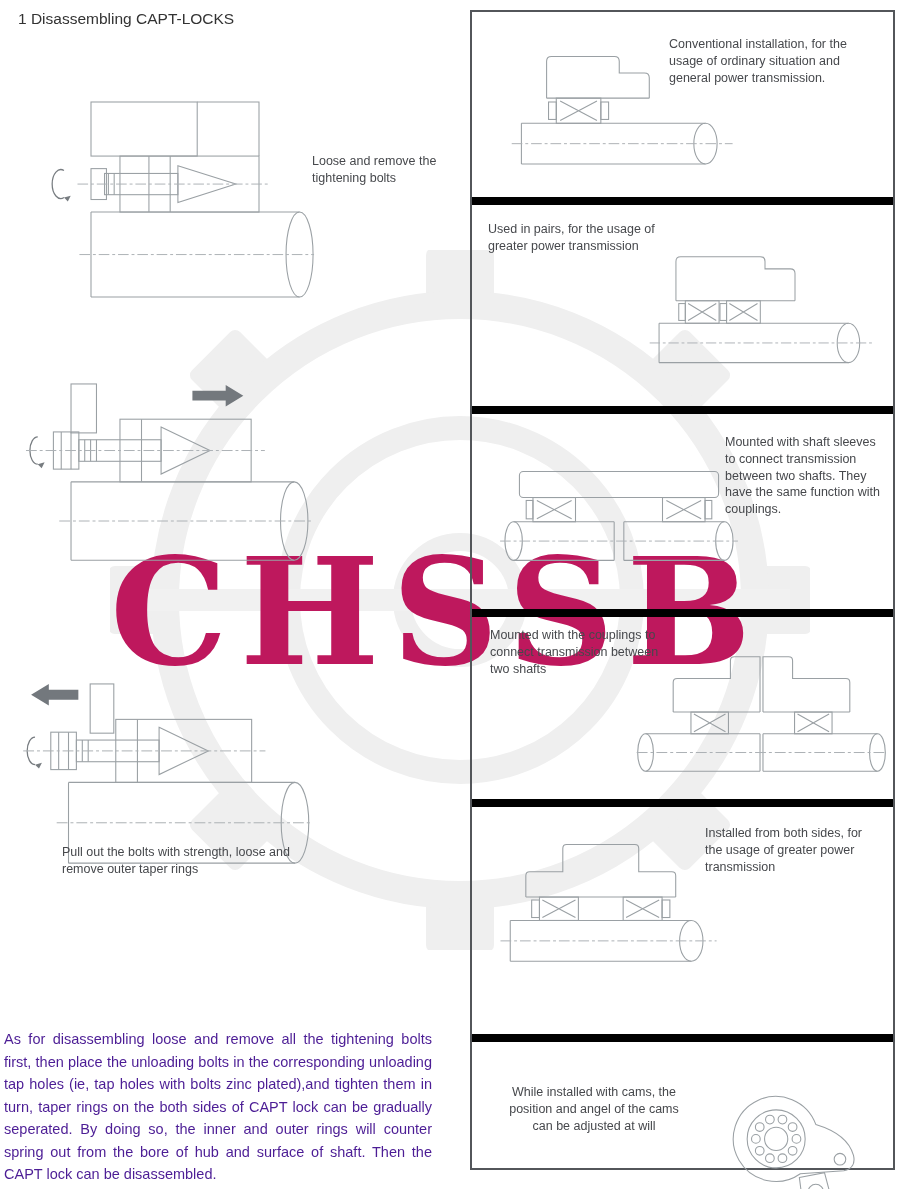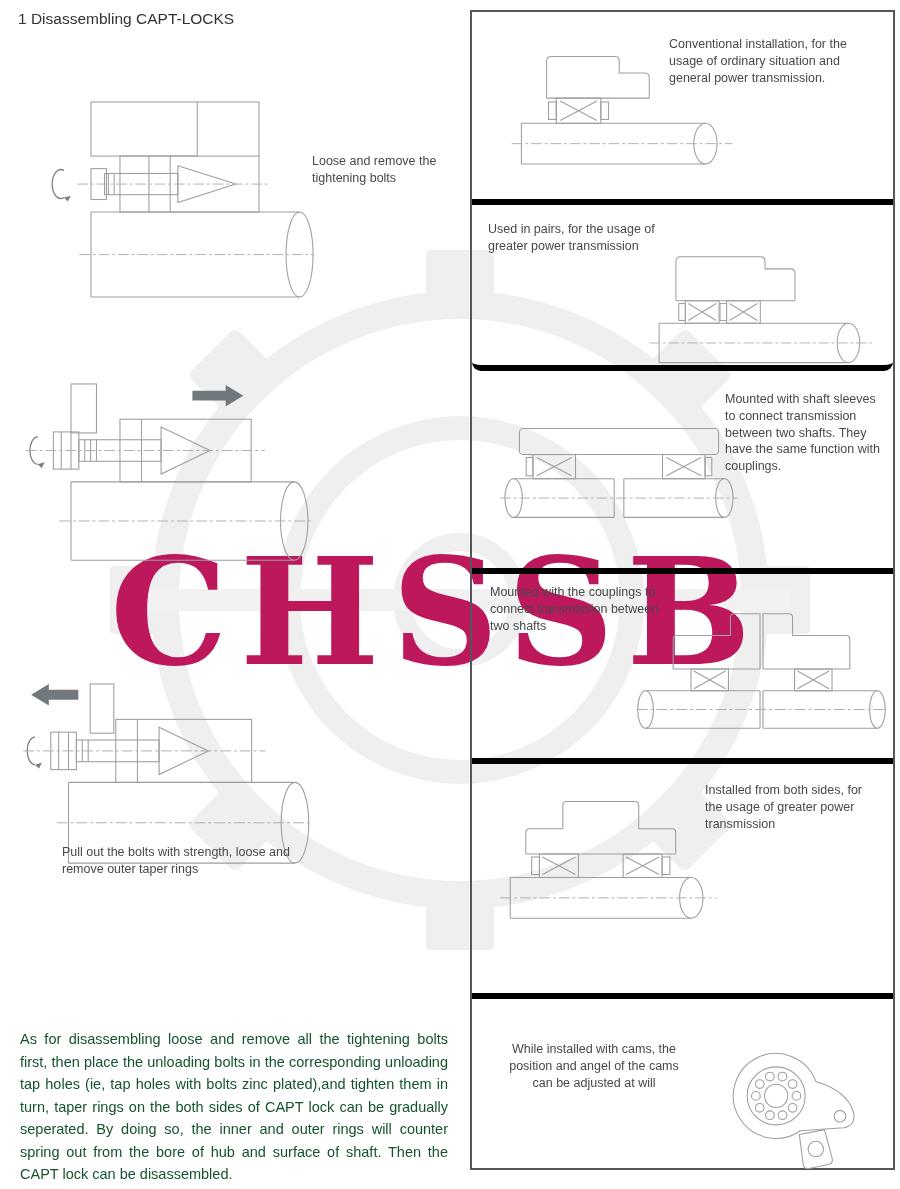"Conventional installation, for the usage" .prow { border-bottom: 6px solid #000000 -> 8px solid #000000 }
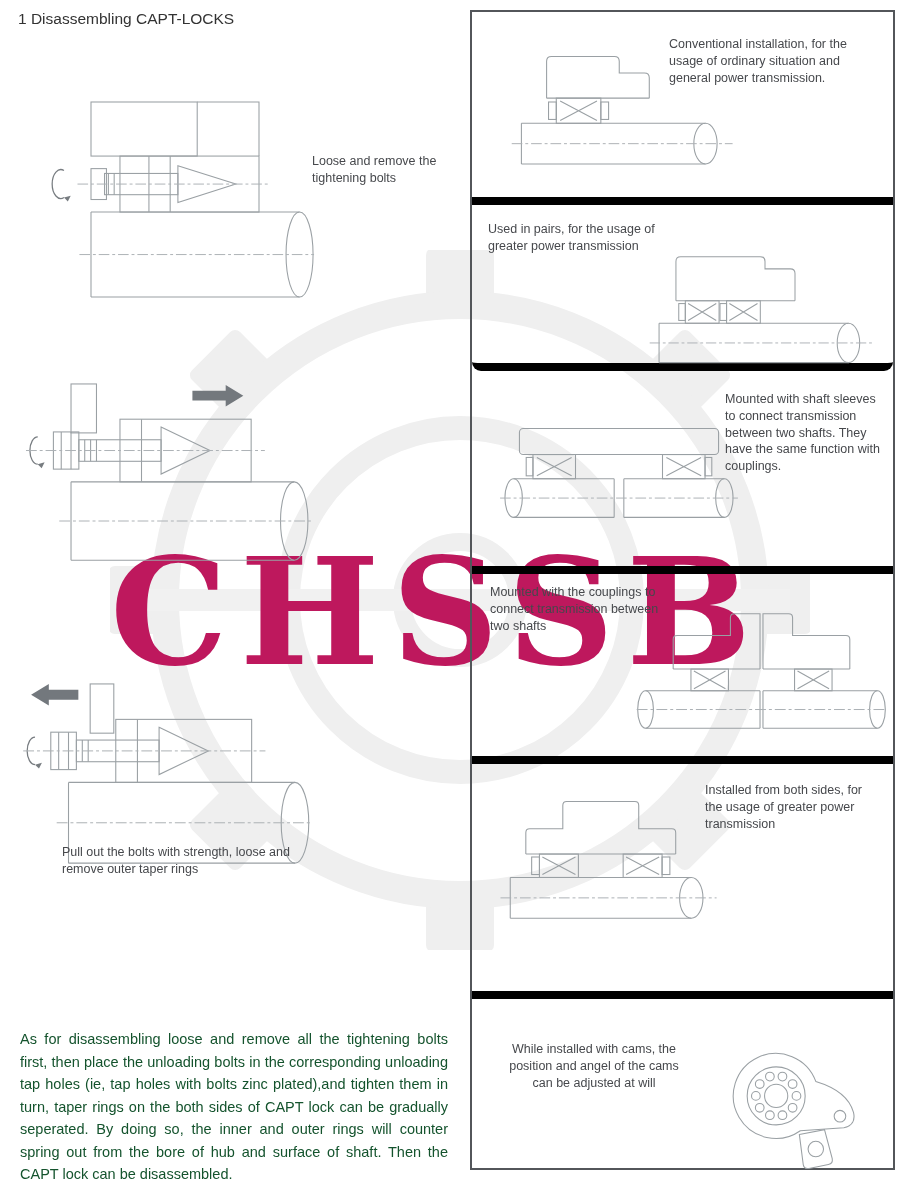"Used in pairs, for the" .r2 { border-radius: 9px -> none; height: 166px -> 209px }
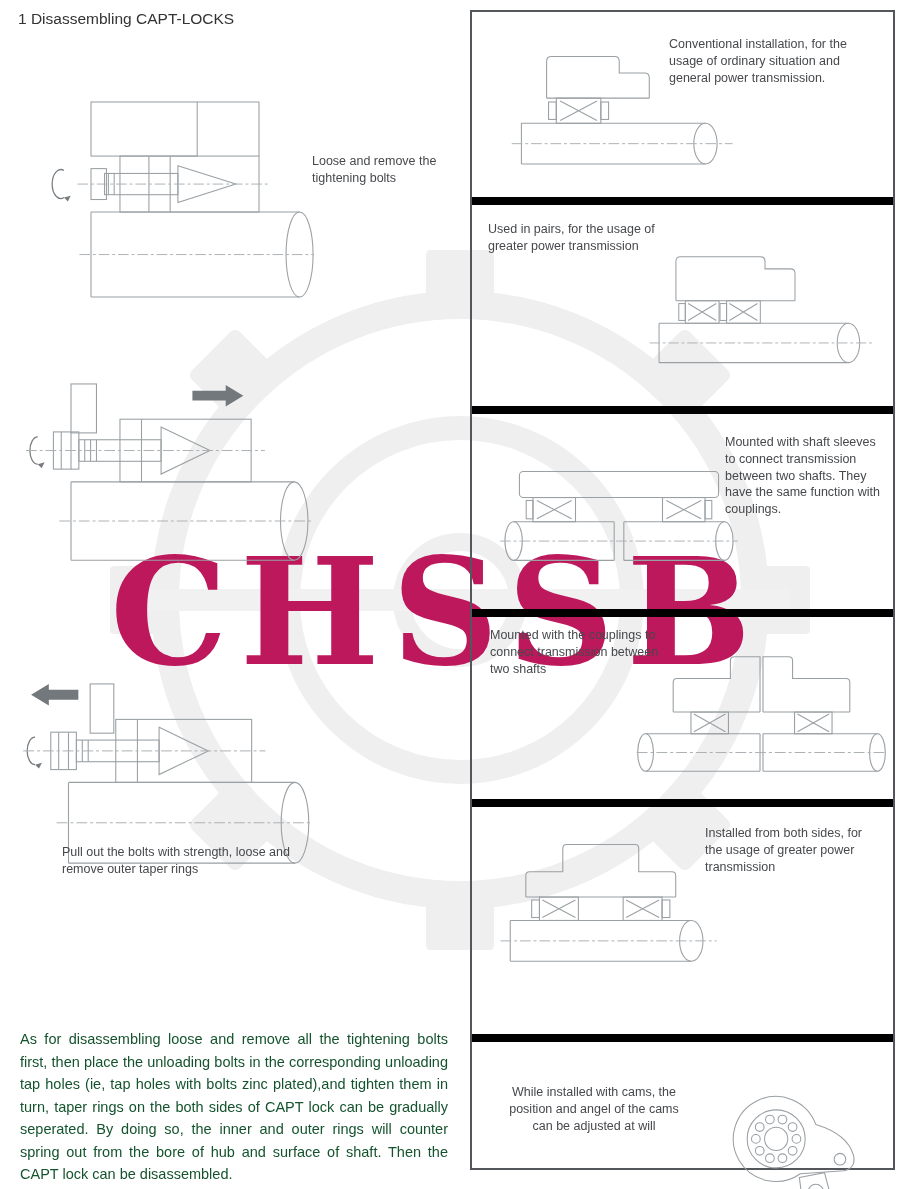"As for disassembling loose and" .paragraph { color: #14532d -> #4c1d95; left: 20px -> 4px }
